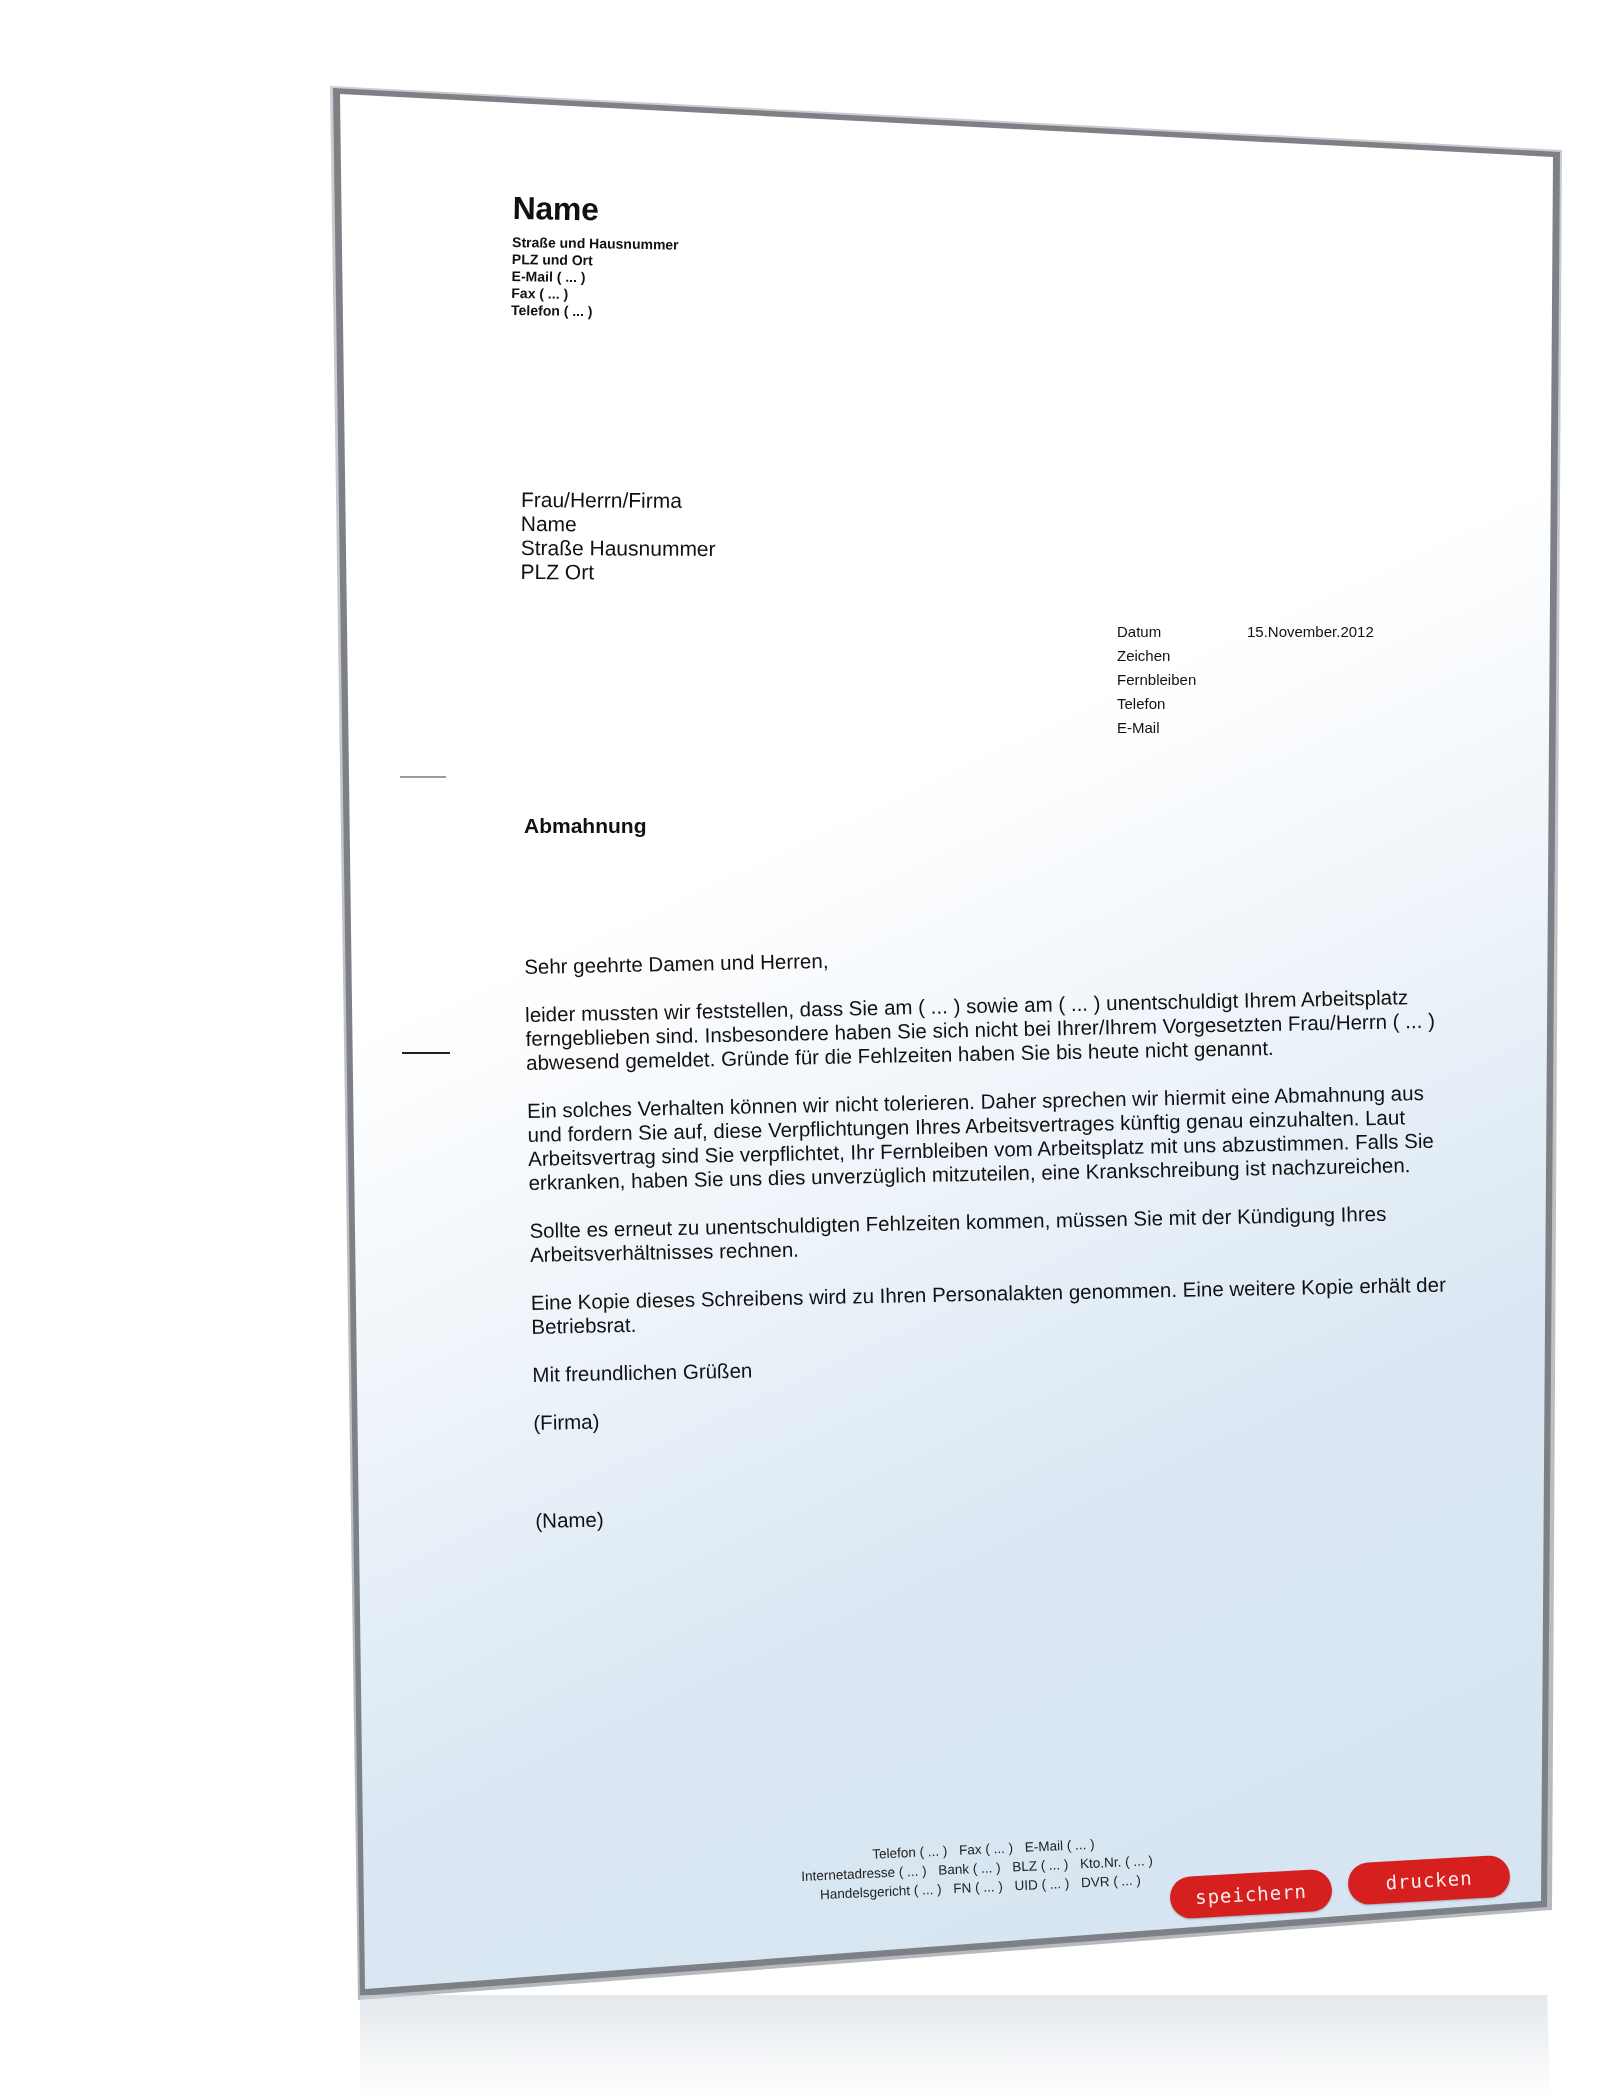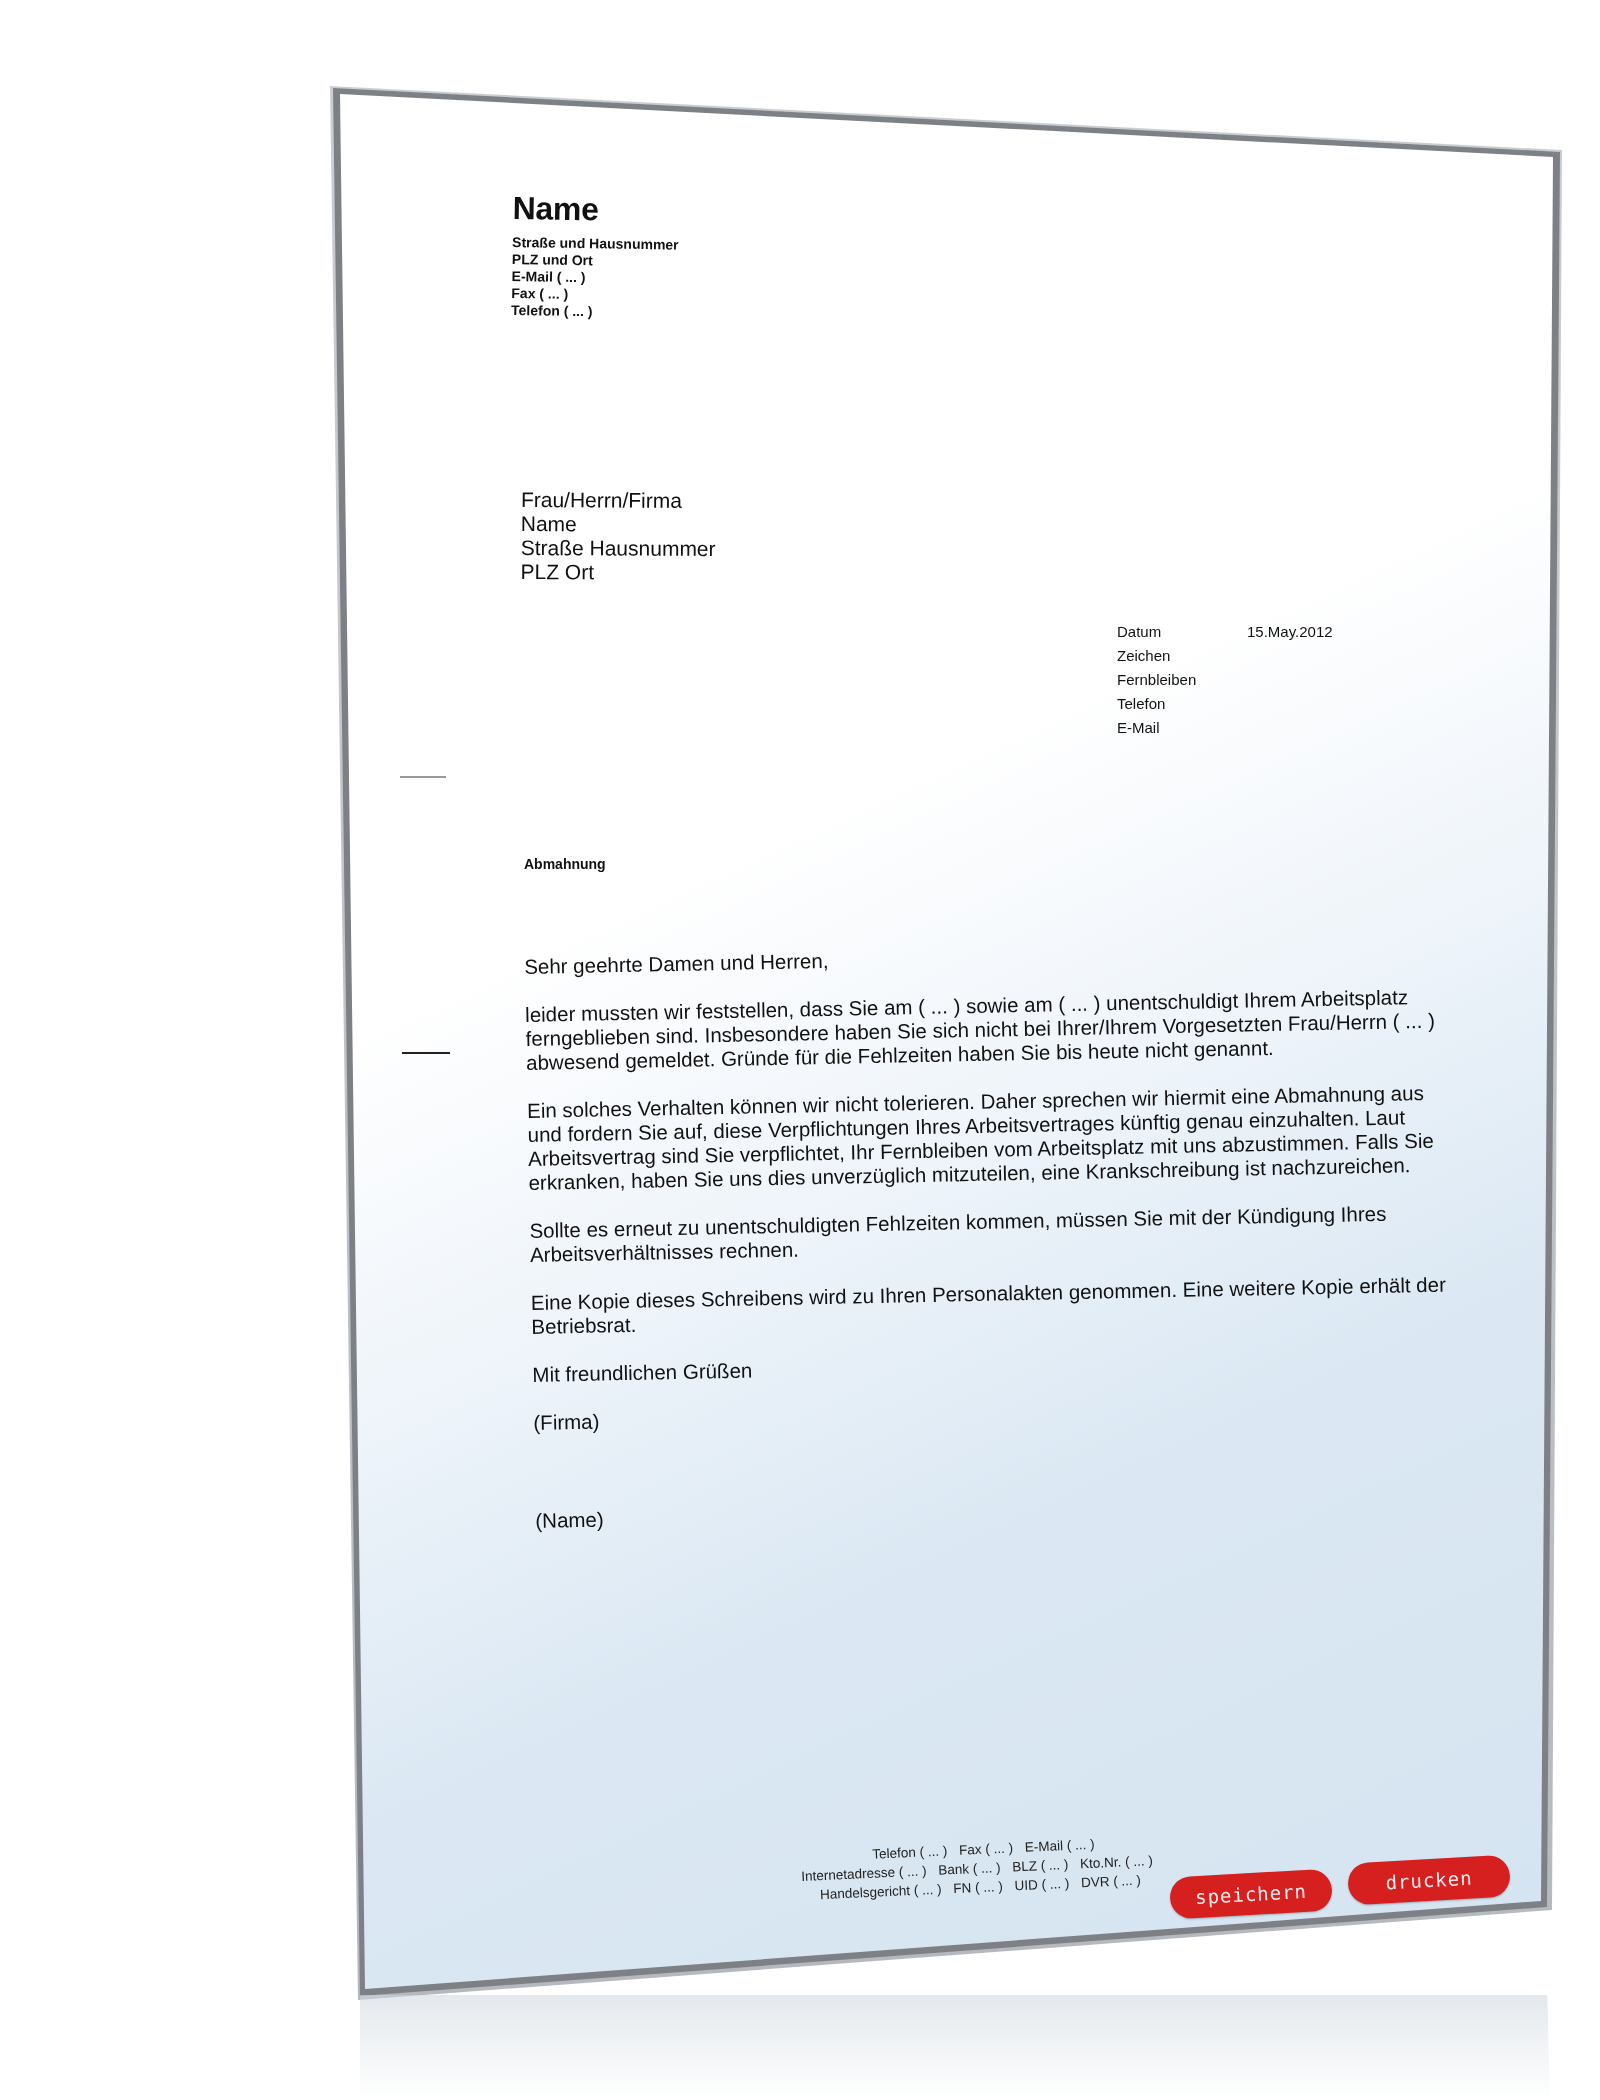"15.May.2012" span.meta-value { text: 15.May.2012 -> 15.November.2012 }
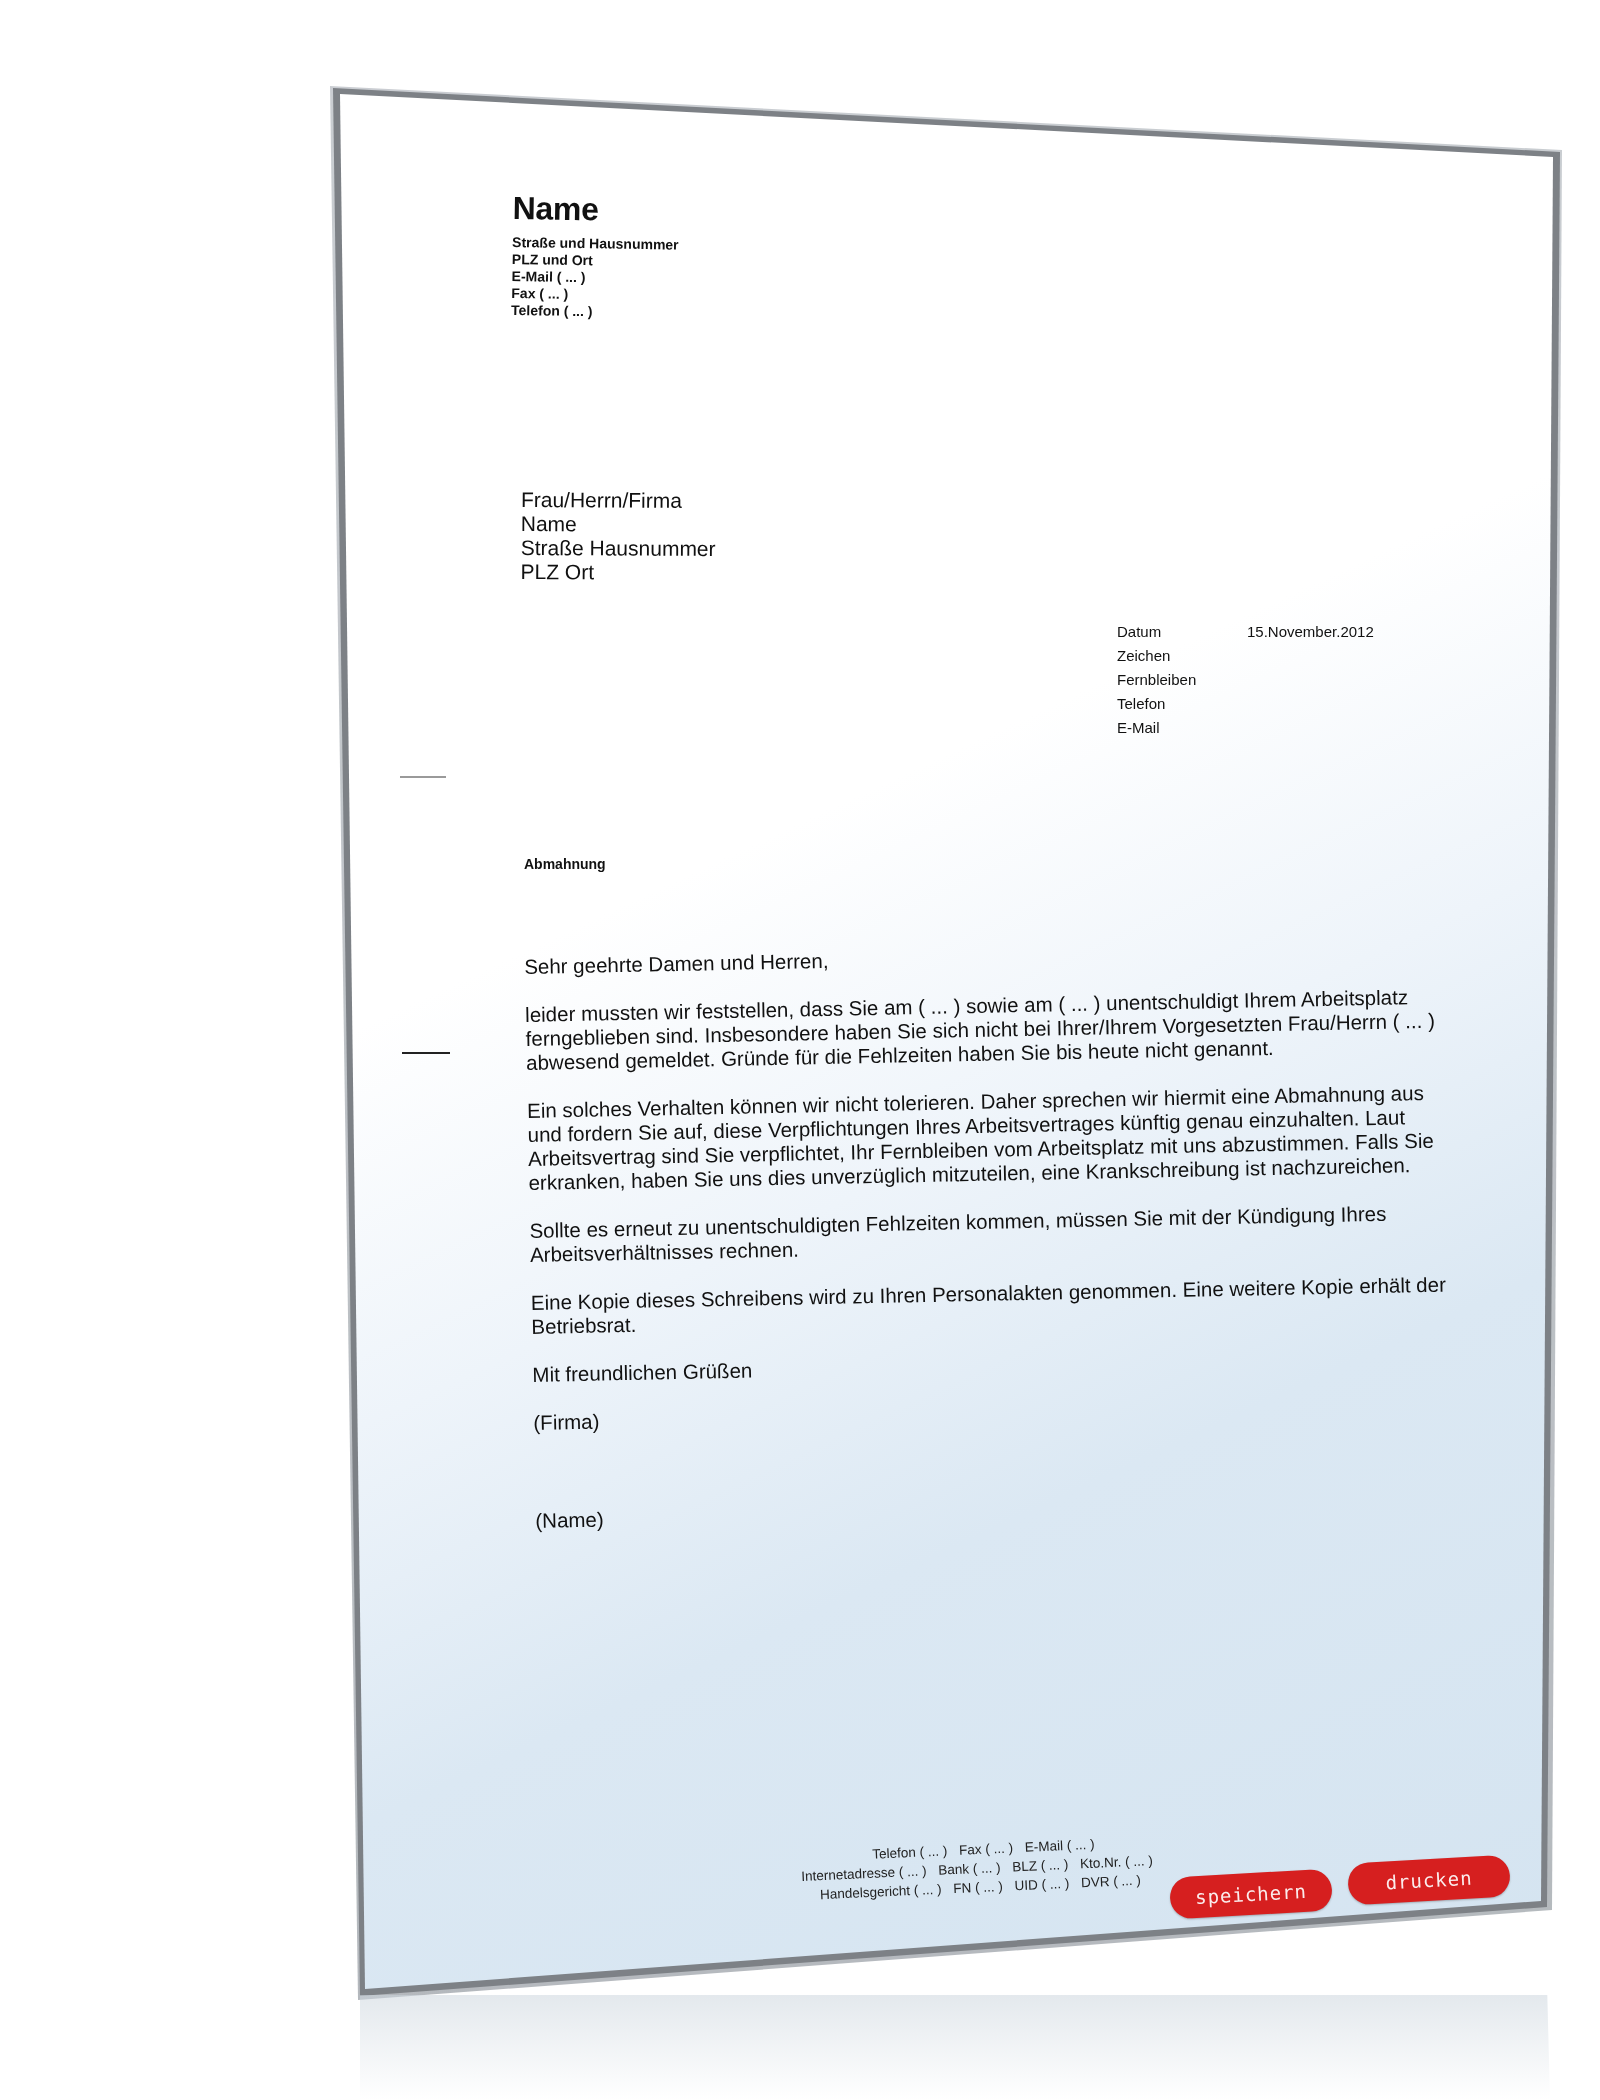"Abmahnung" .subject { font-size: 14px -> 21px; top: 856px -> 814px }
